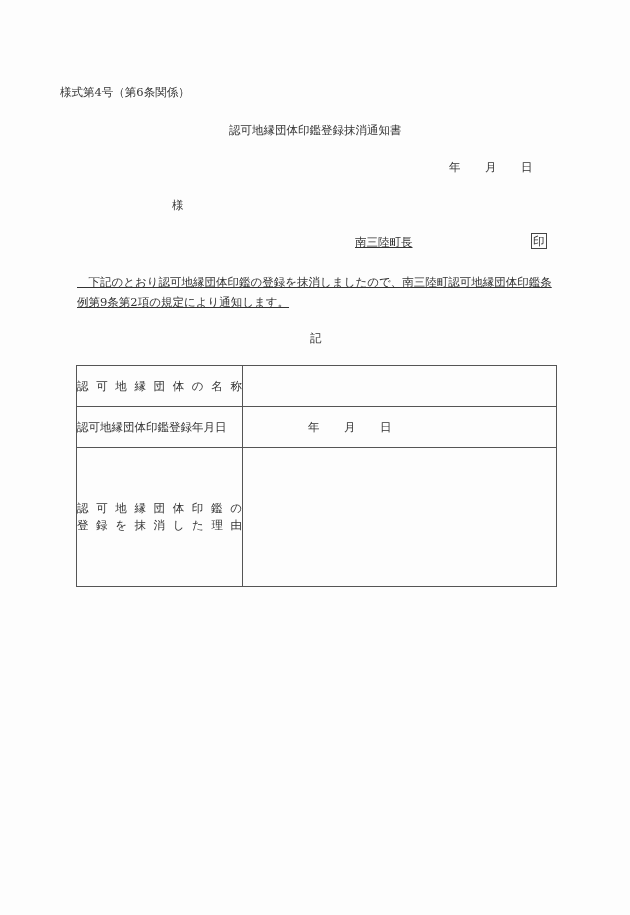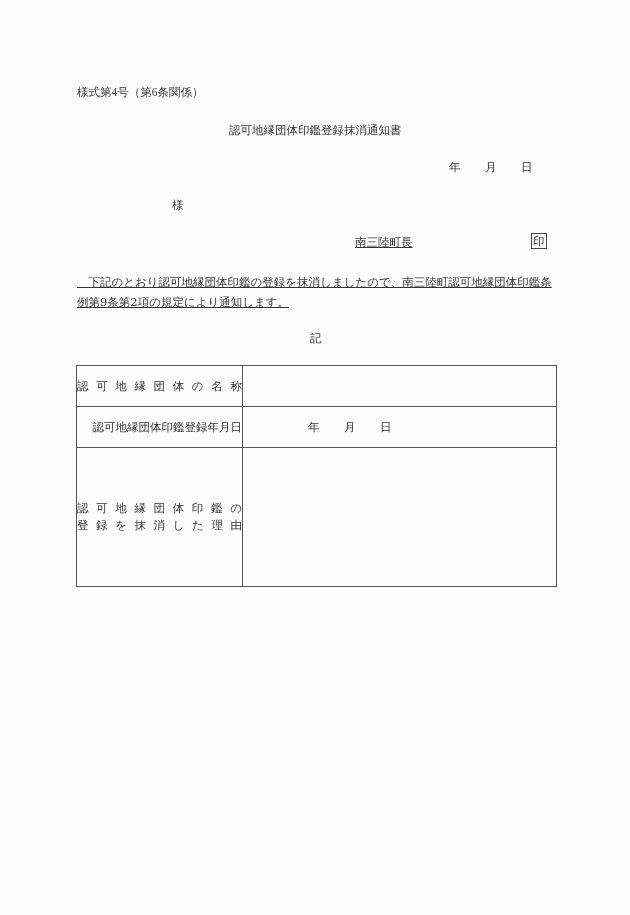"様式第4号（第6条関係）" .form-no { font-family: Liberation Serif, serif -> none; left: 77px -> 60px }
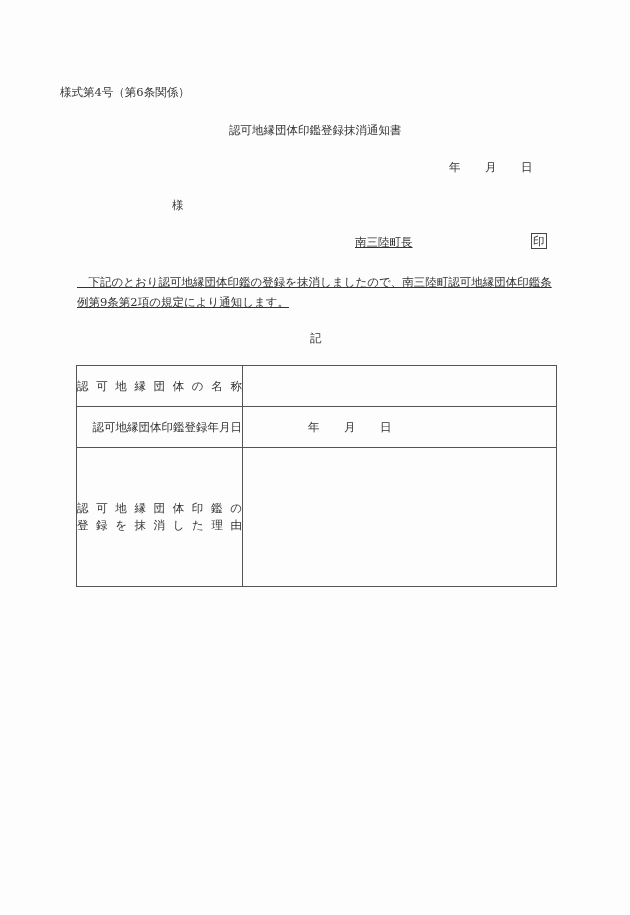"認可地縁団体印鑑登録年月日" td.label-cell { text-align: right -> left }
